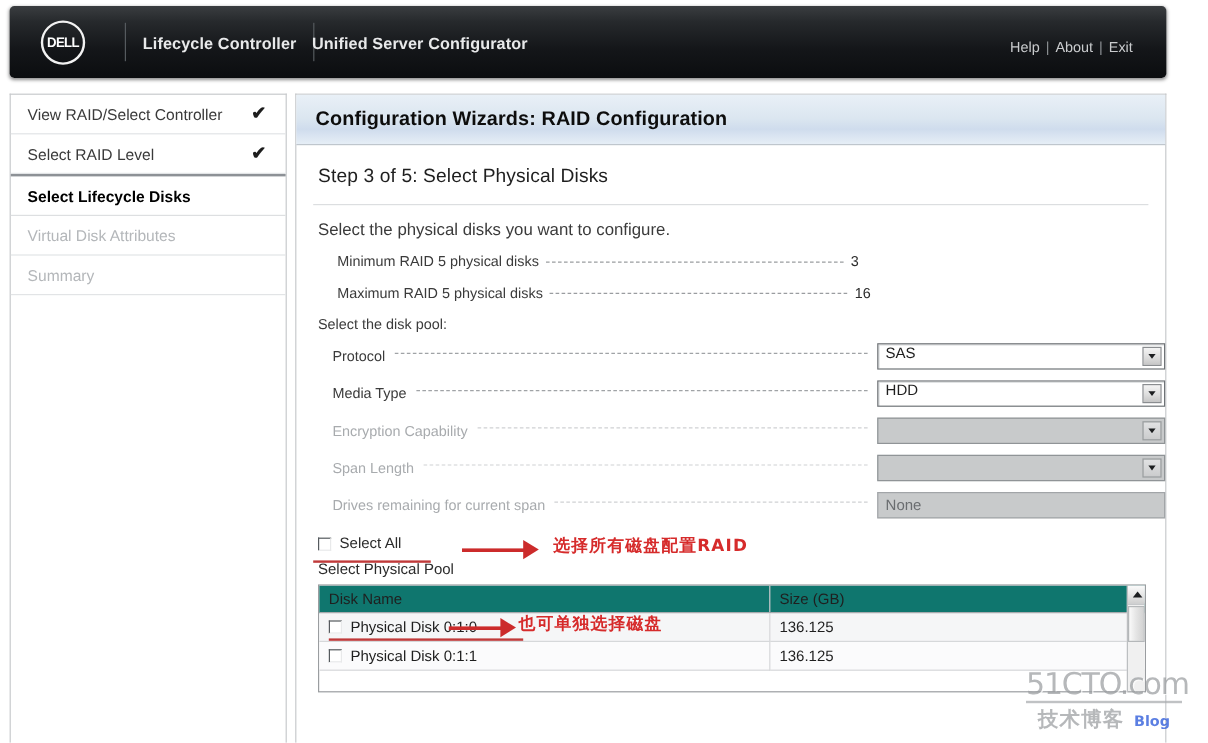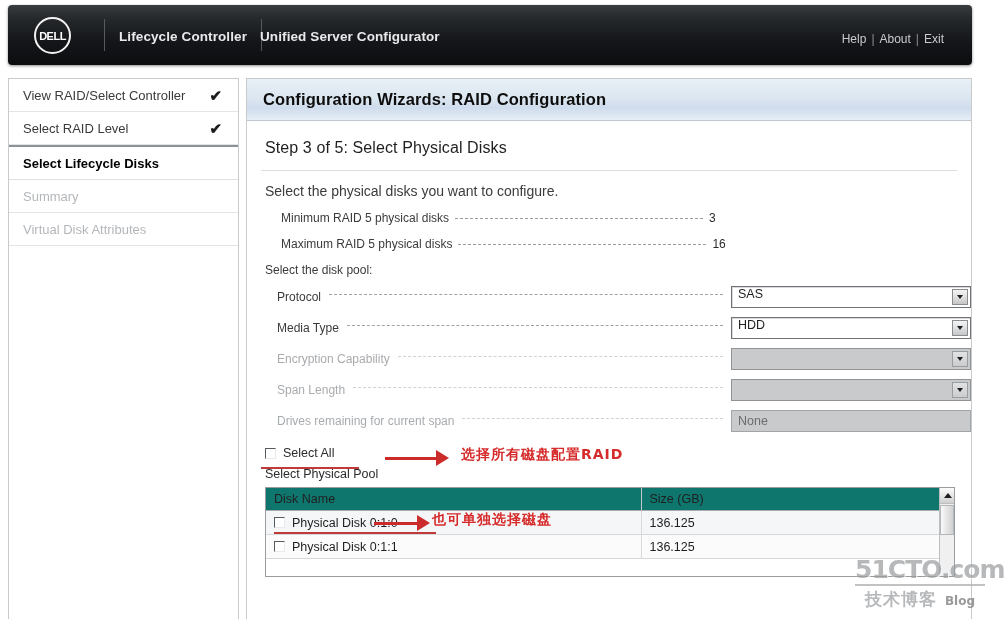"Summary" div.nav-item { order: before "Virtual Disk Attributes" -> after "Virtual Disk Attributes" }
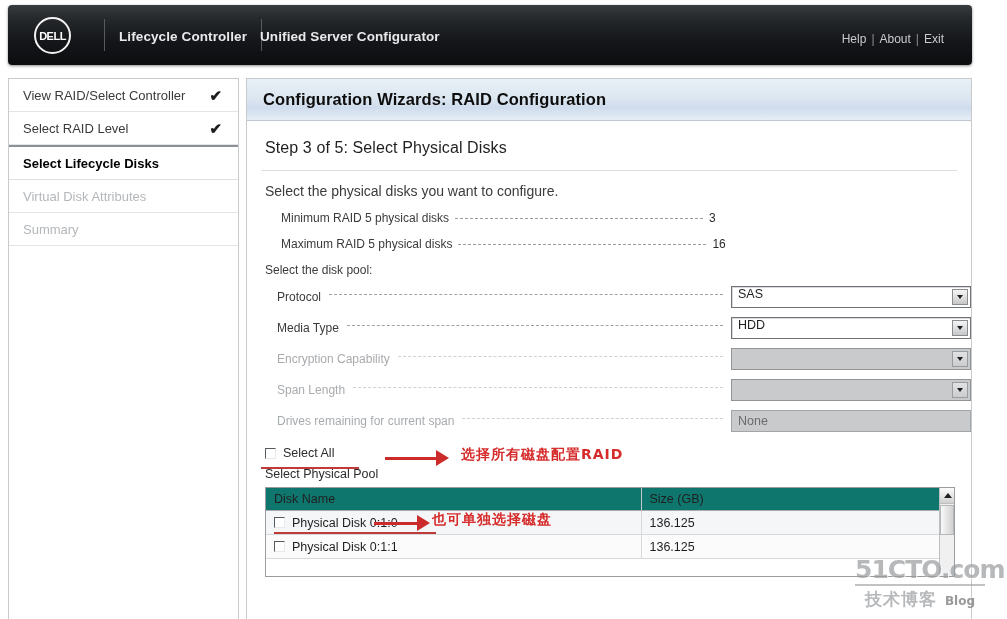"51CTO.com" .wm-main { font-weight: bold -> normal }
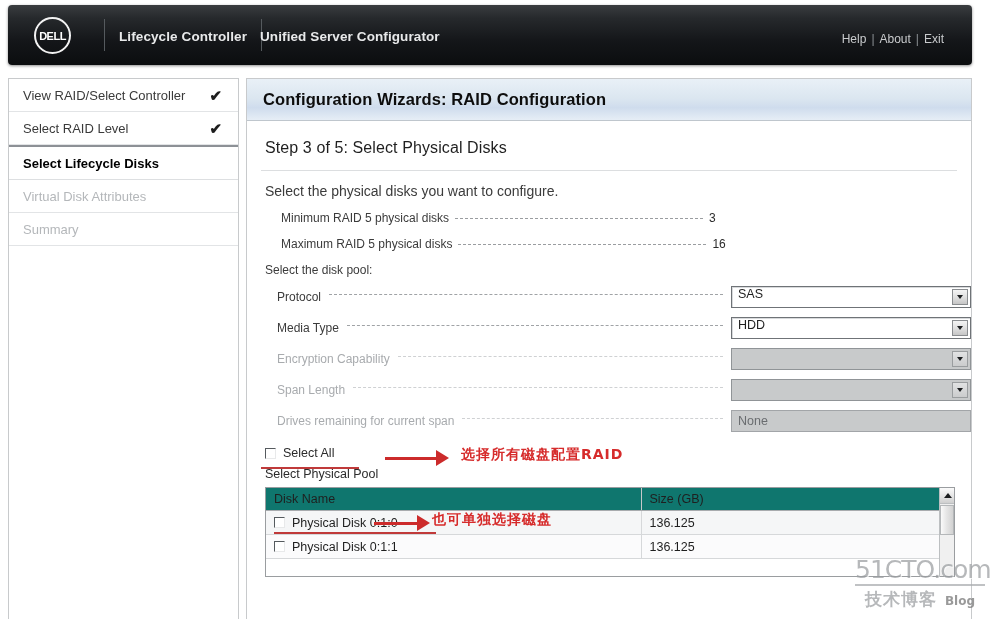"Blog" .wm-blog { color: #737373 -> #1d4ed8 }
